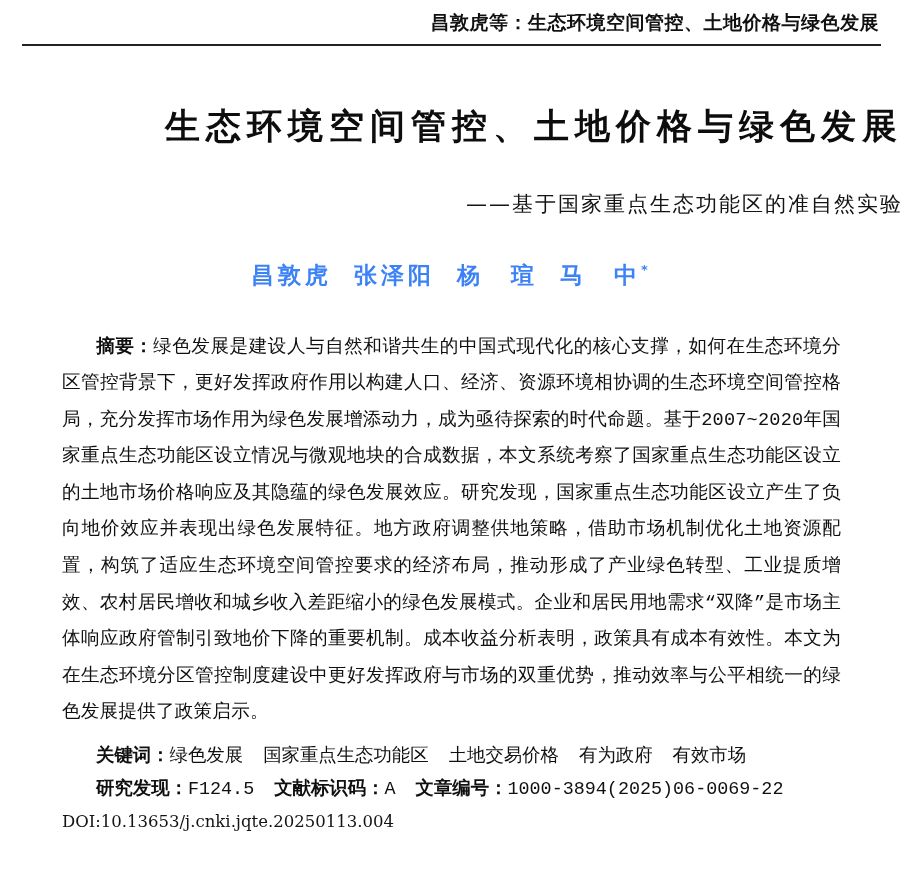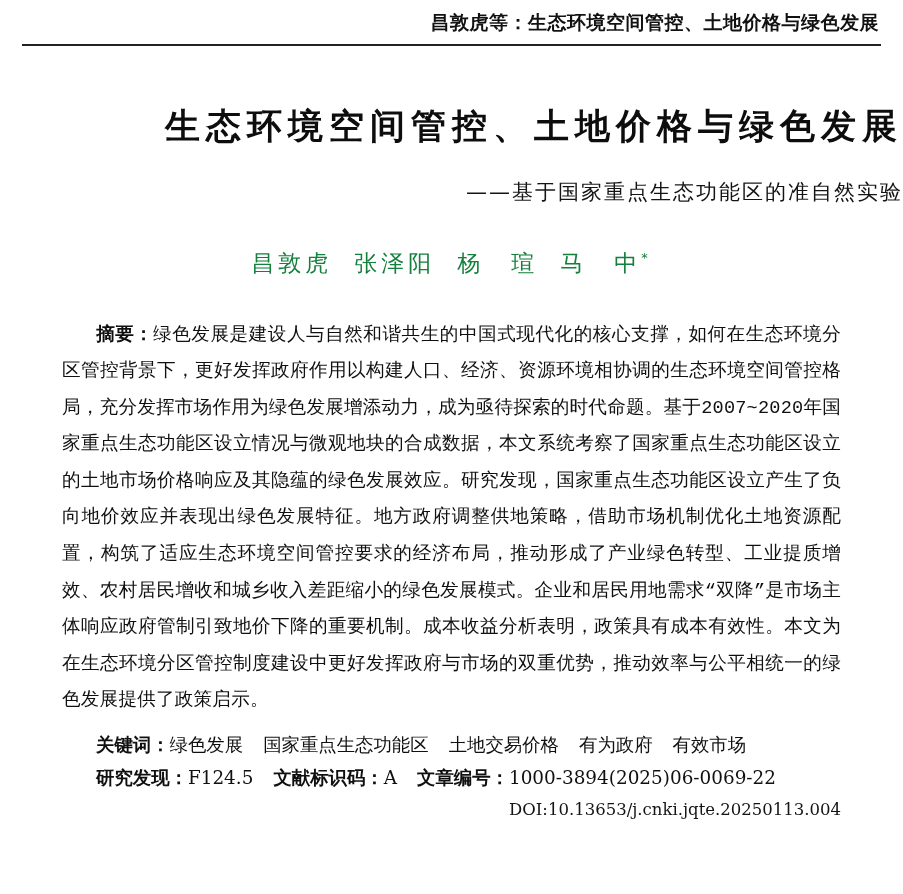"——基于国家重点生态功能区的准自然实验" .sub-title { margin-top: 28px -> 40px }
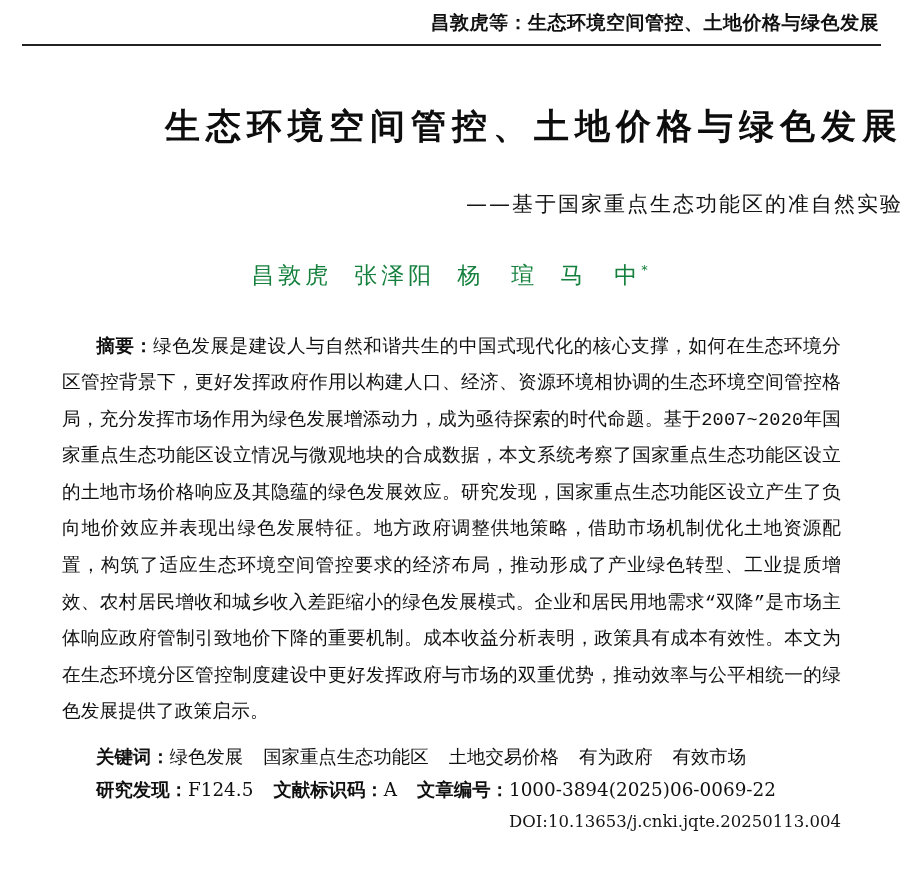"昌敦虎 张泽阳 杨 瑄 马" .authors { color: #15803d -> #3b82f6; font-weight: none -> bold }
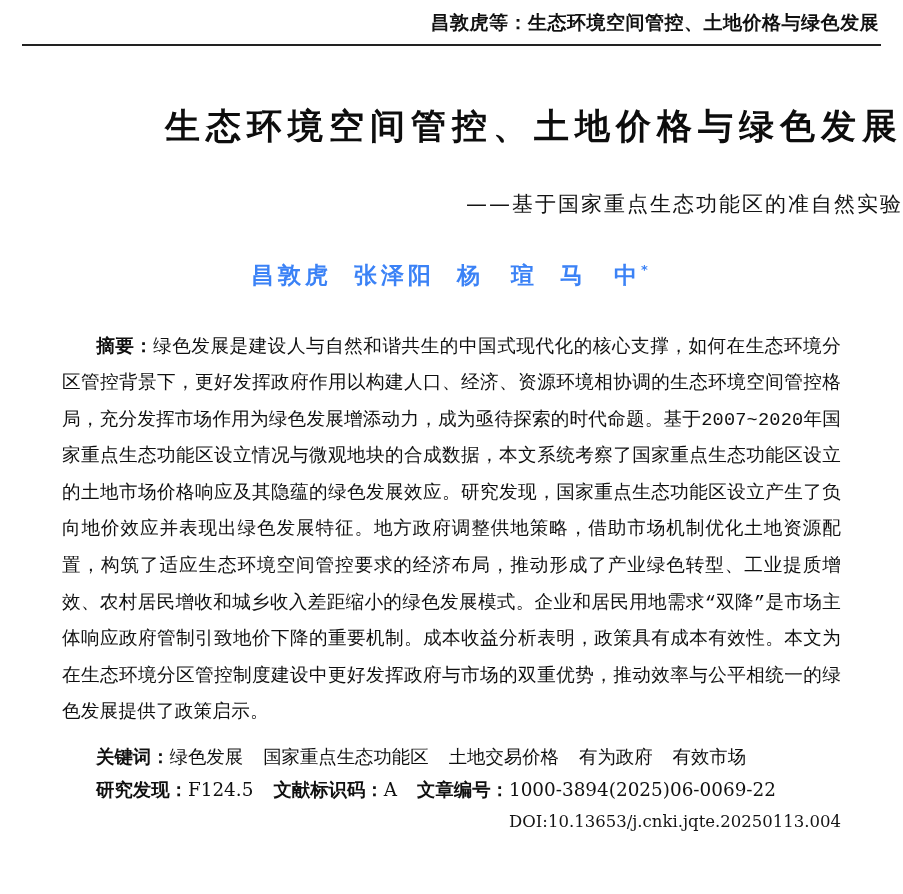"关键词：绿色发展 国家重点生态功能区 土地交易价格 有为政府 有效市场" .meta { font-family: none -> Liberation Mono, monospace }
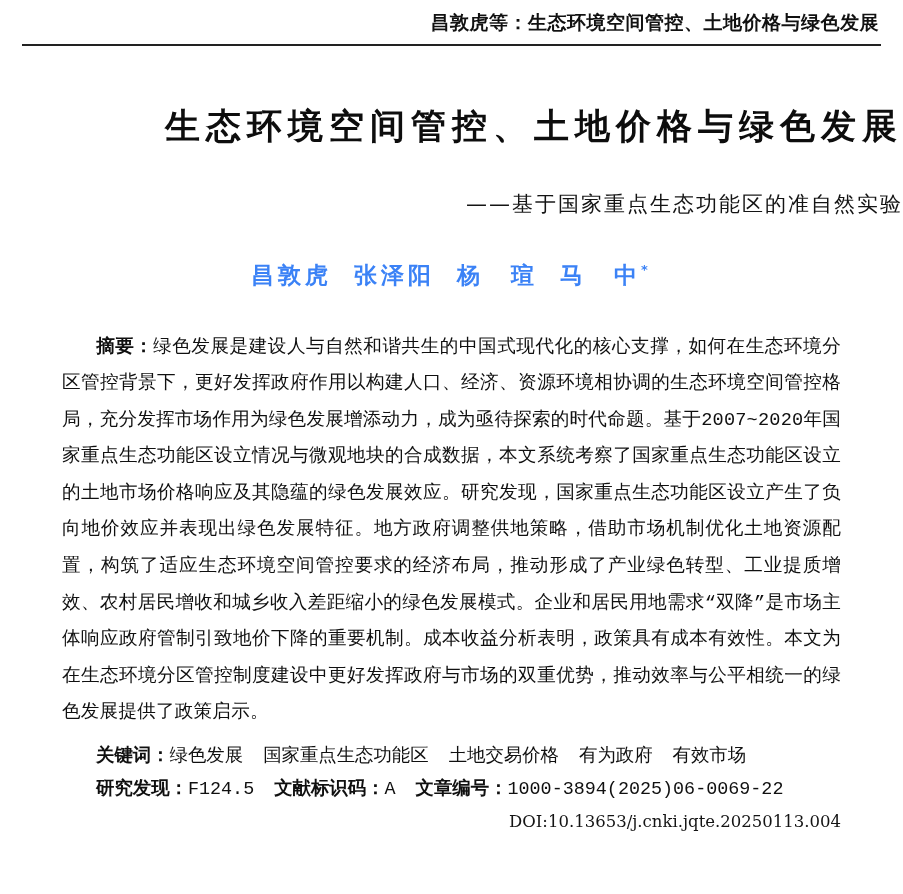"DOI:10.13653/j.cnki.jqte.20250113.004" .doi { text-align: right -> none }
